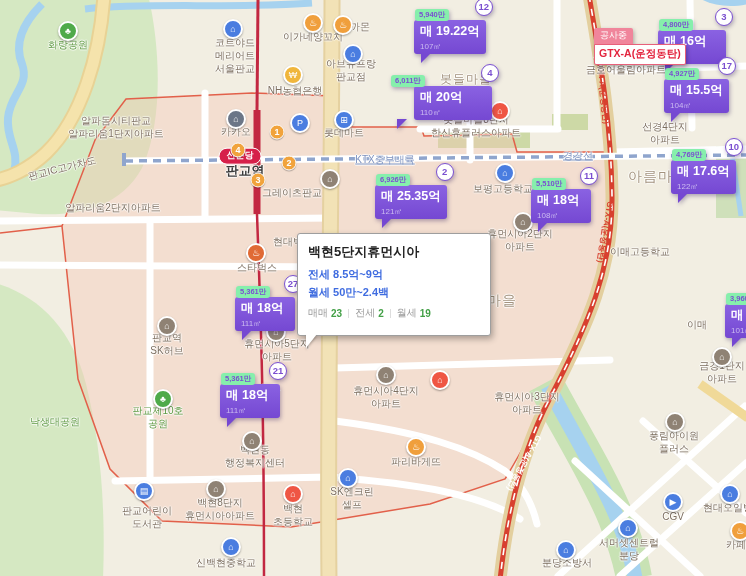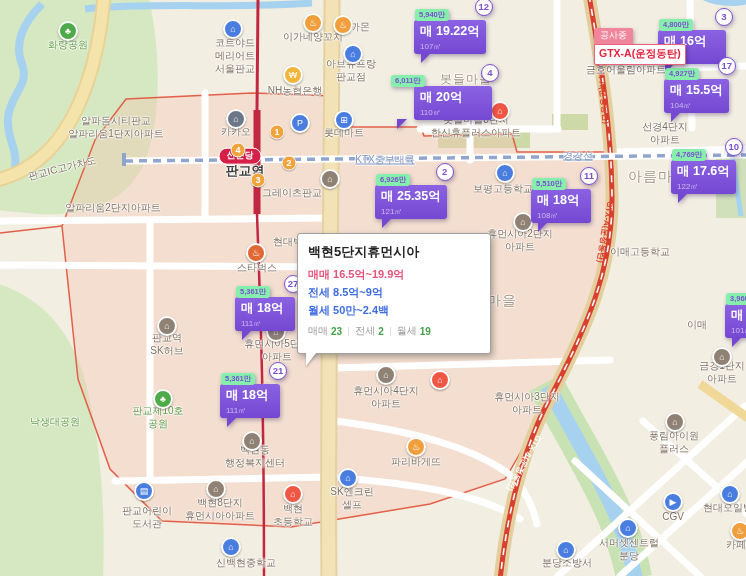"매매 16.5억~19.9억" div.row { html: <div>매매 16.5억~19.9억</div> -> none }
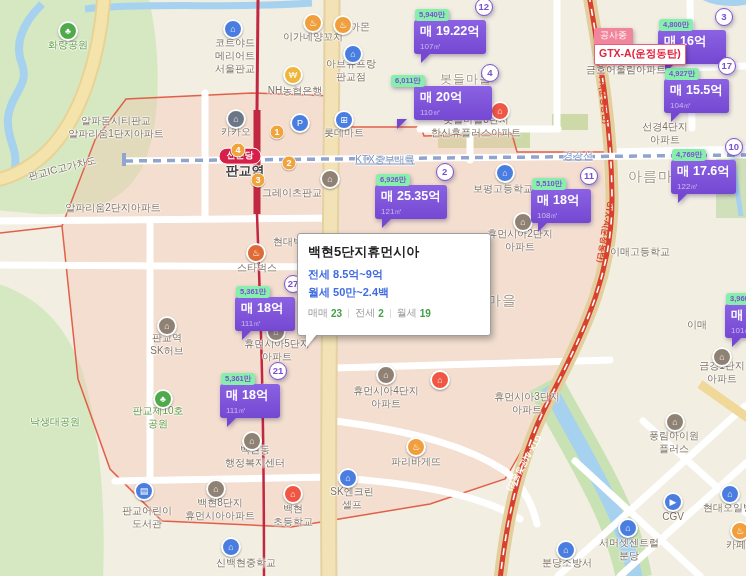"신백현중학교" div.lbl { margin-left: 20px -> none }
